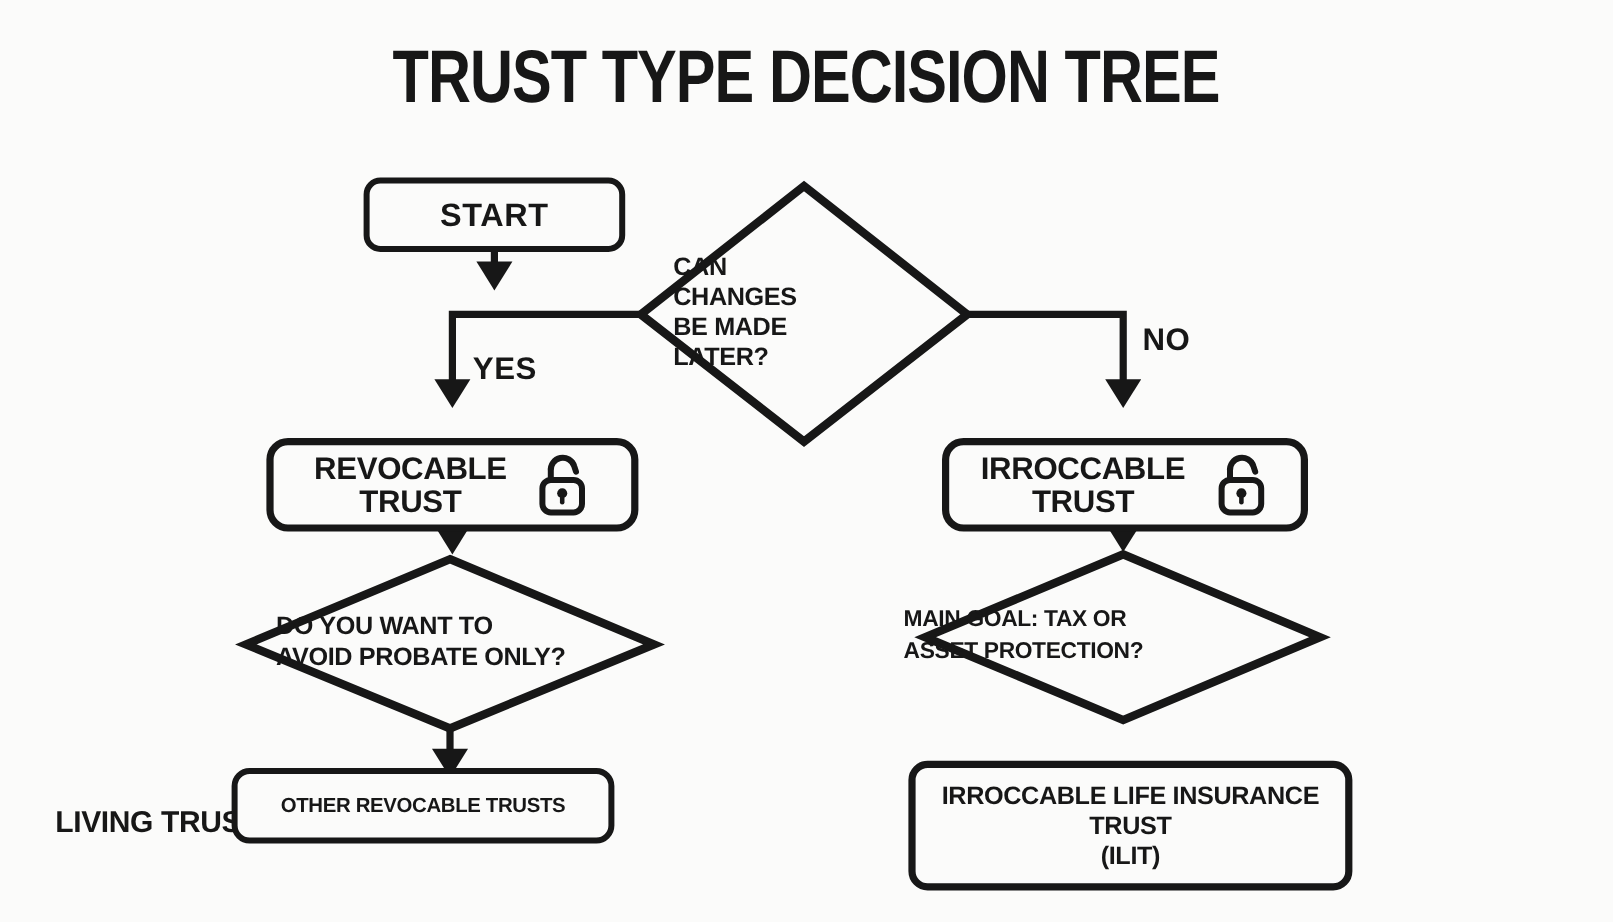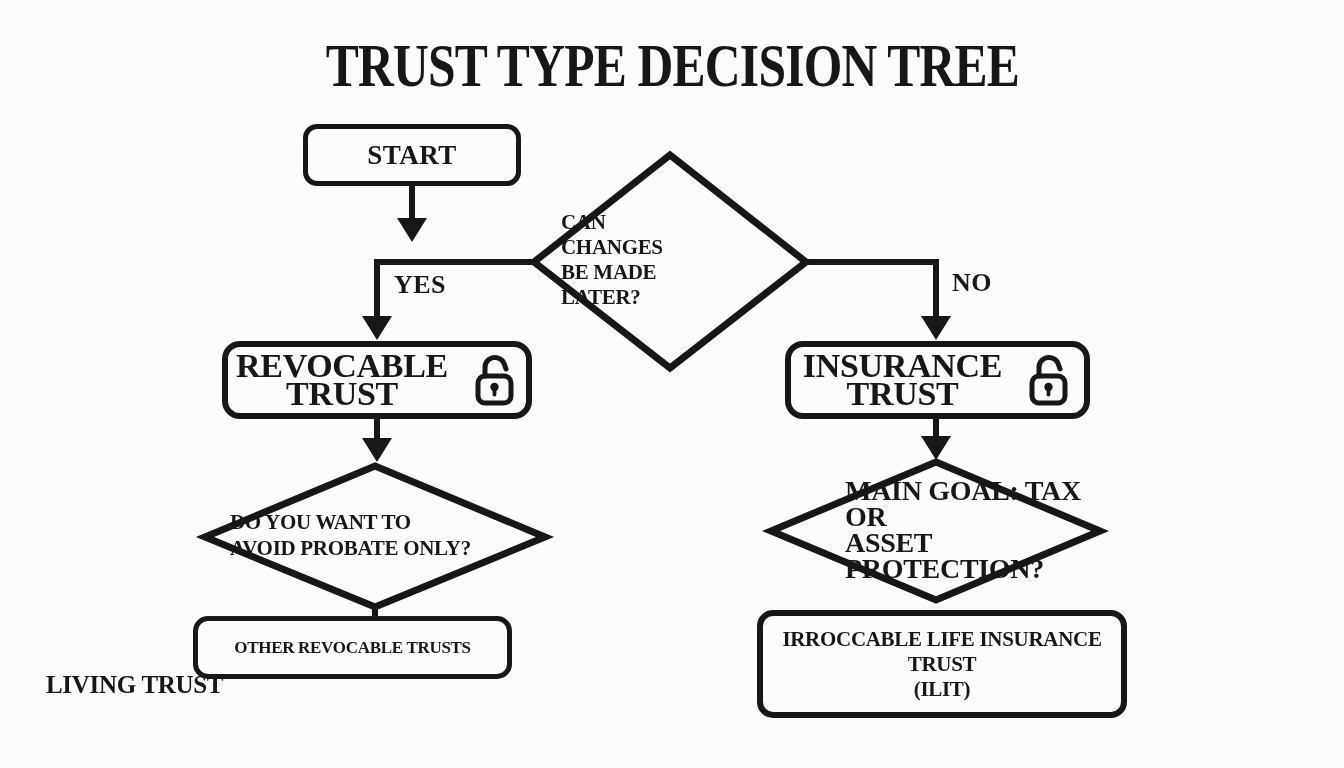"TRUST TYPE DECISION TREE" .canvas { font-family: Liberation Serif, serif -> Liberation Sans, sans-serif }
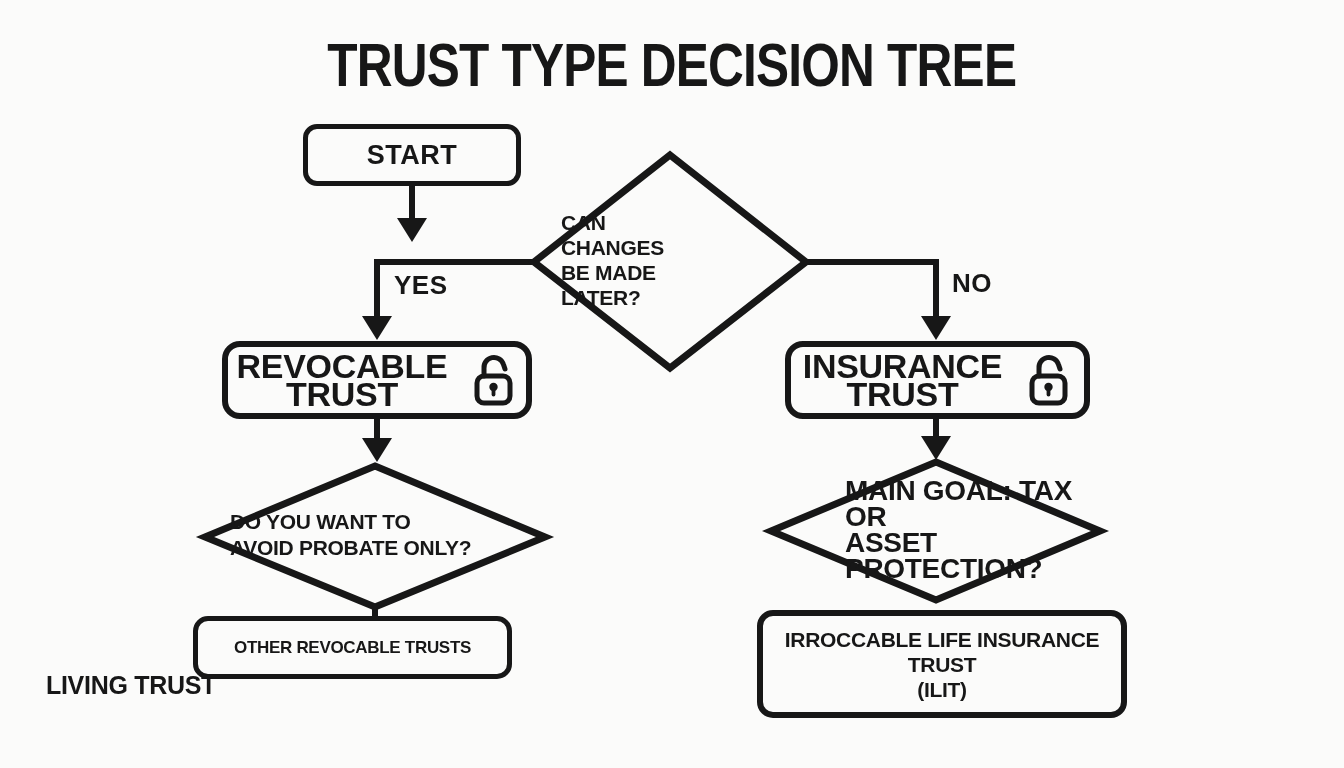"START" .box { margin-top: none -> 24px }
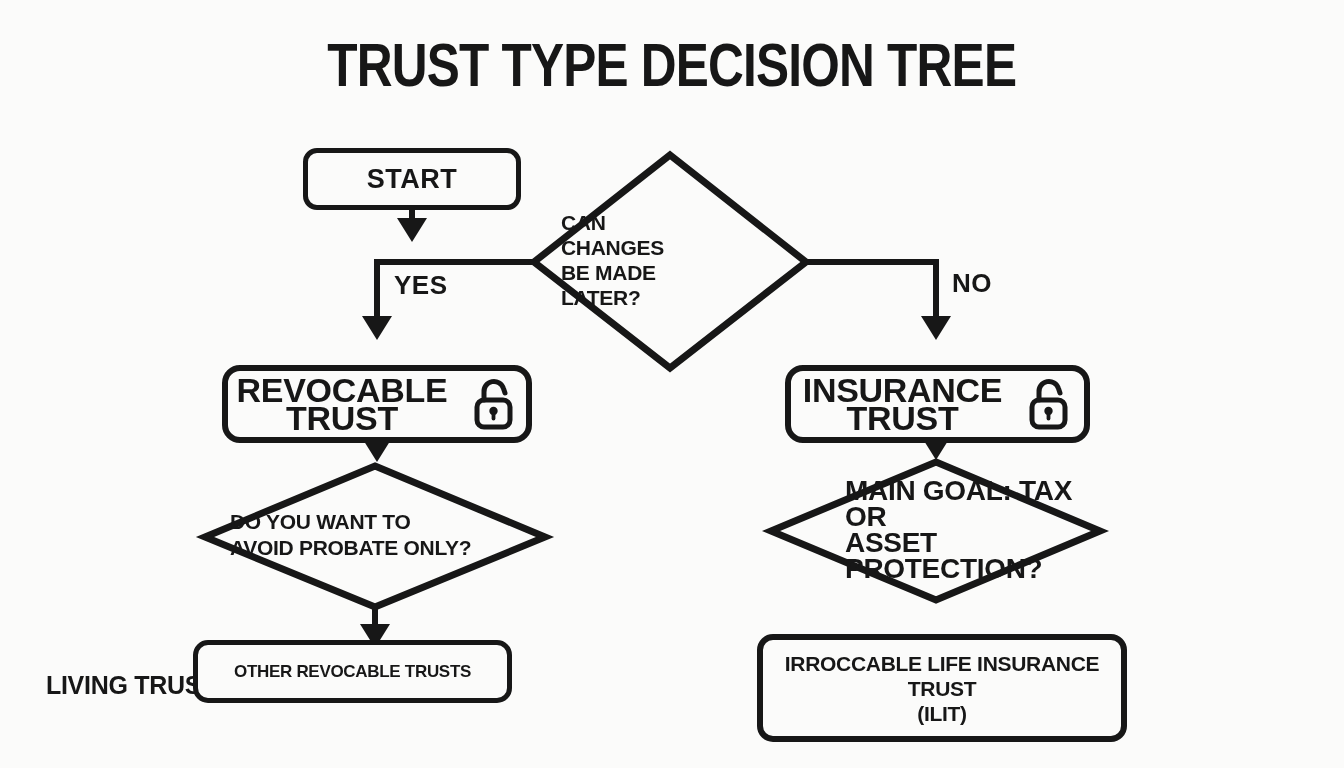"YES" .yes { top: 270px -> 292px }
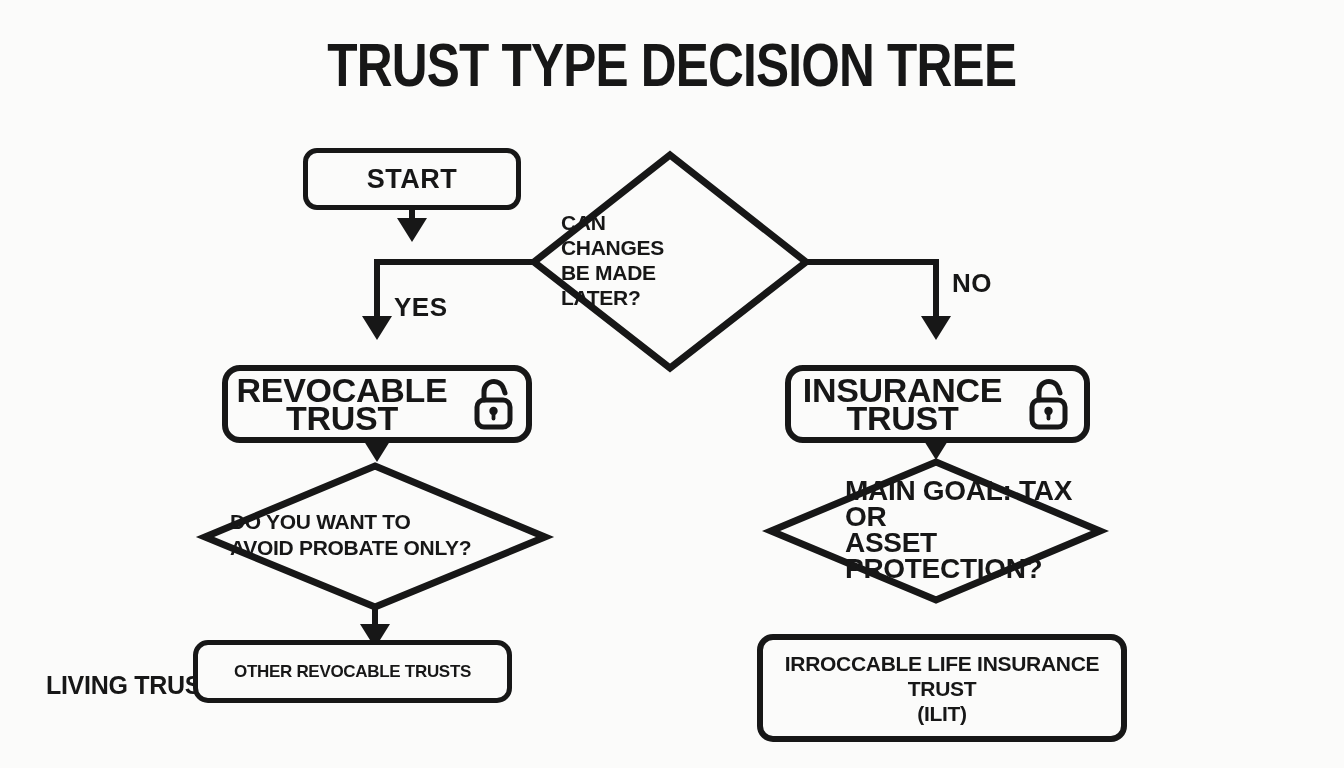"REVOCABLE" .trust-box { font-size: 34px -> 26px }
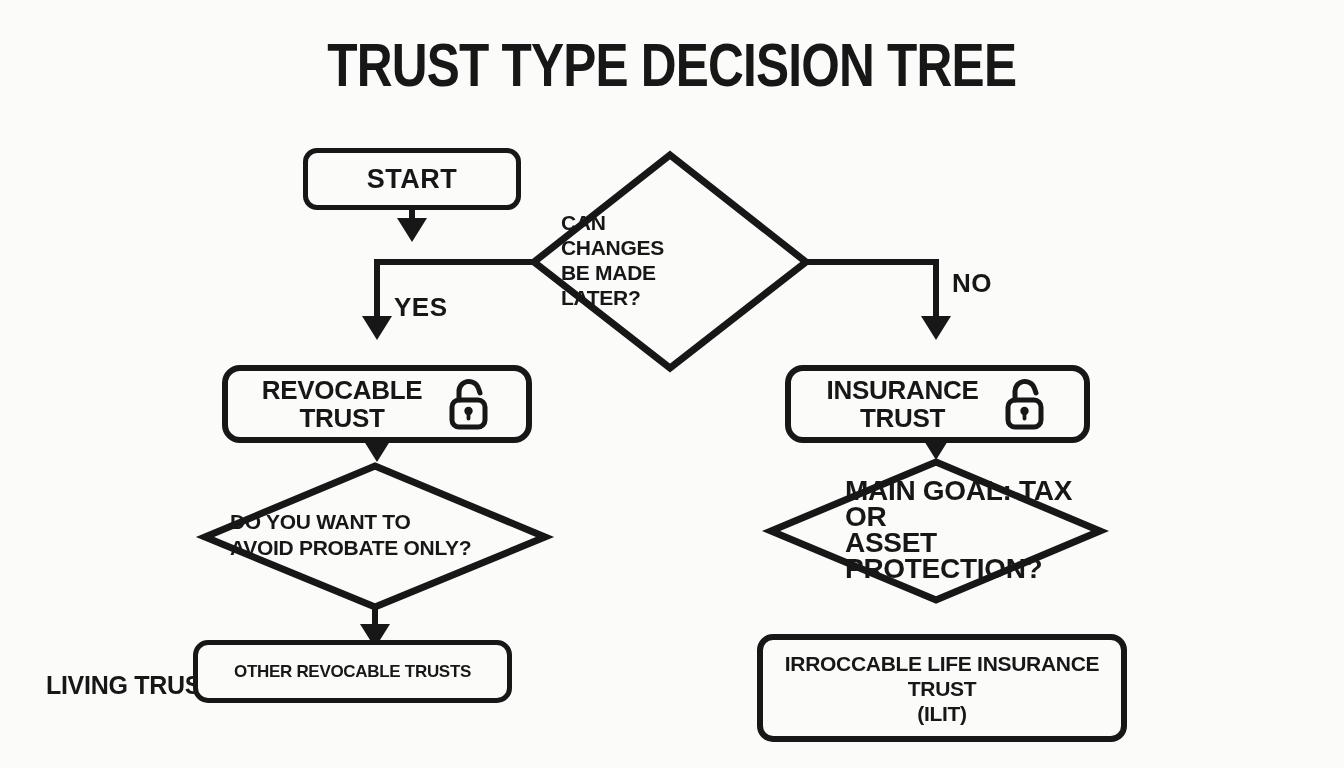"INSURANCE" span.trust-label { text: INSURANCE -> IRROCCABLE }
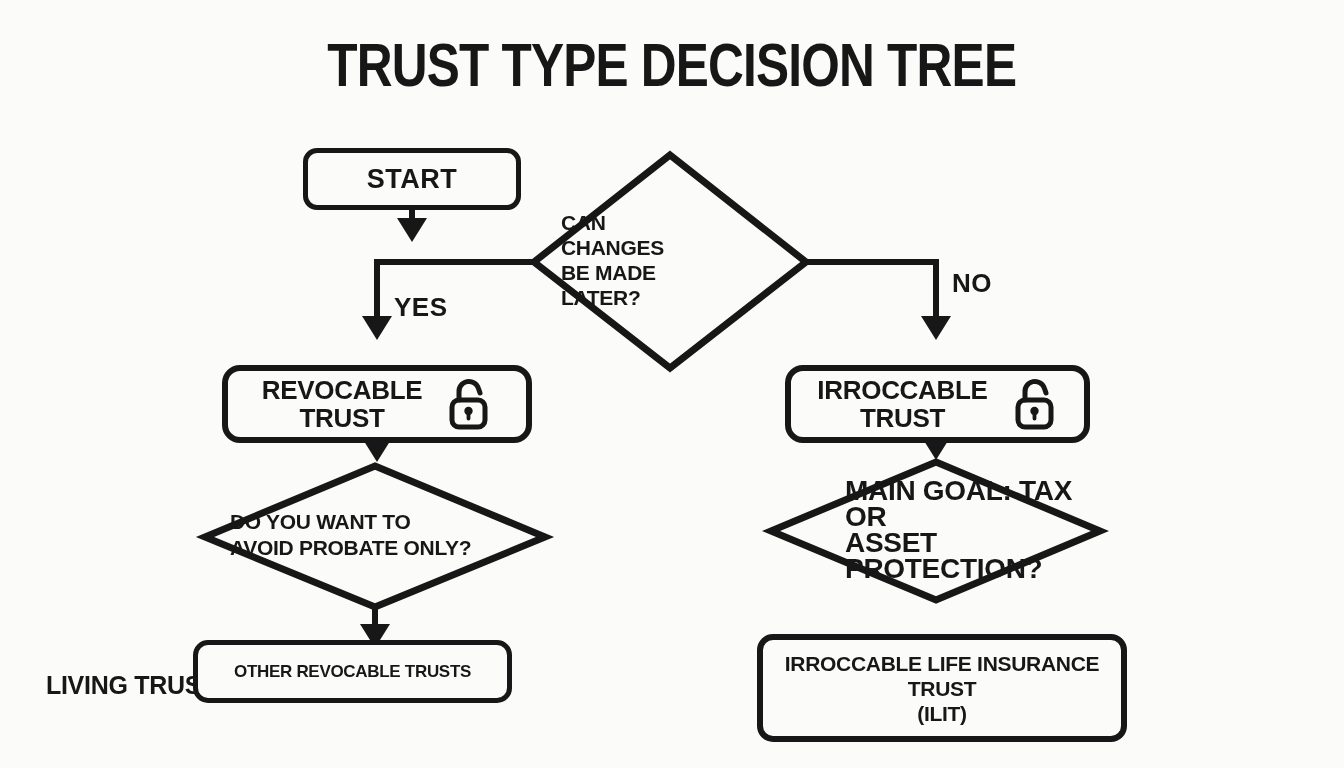"MAIN GOAL: TAX OR" .d3 { font-size: 28px -> 19px; left: 980px -> 888px }
